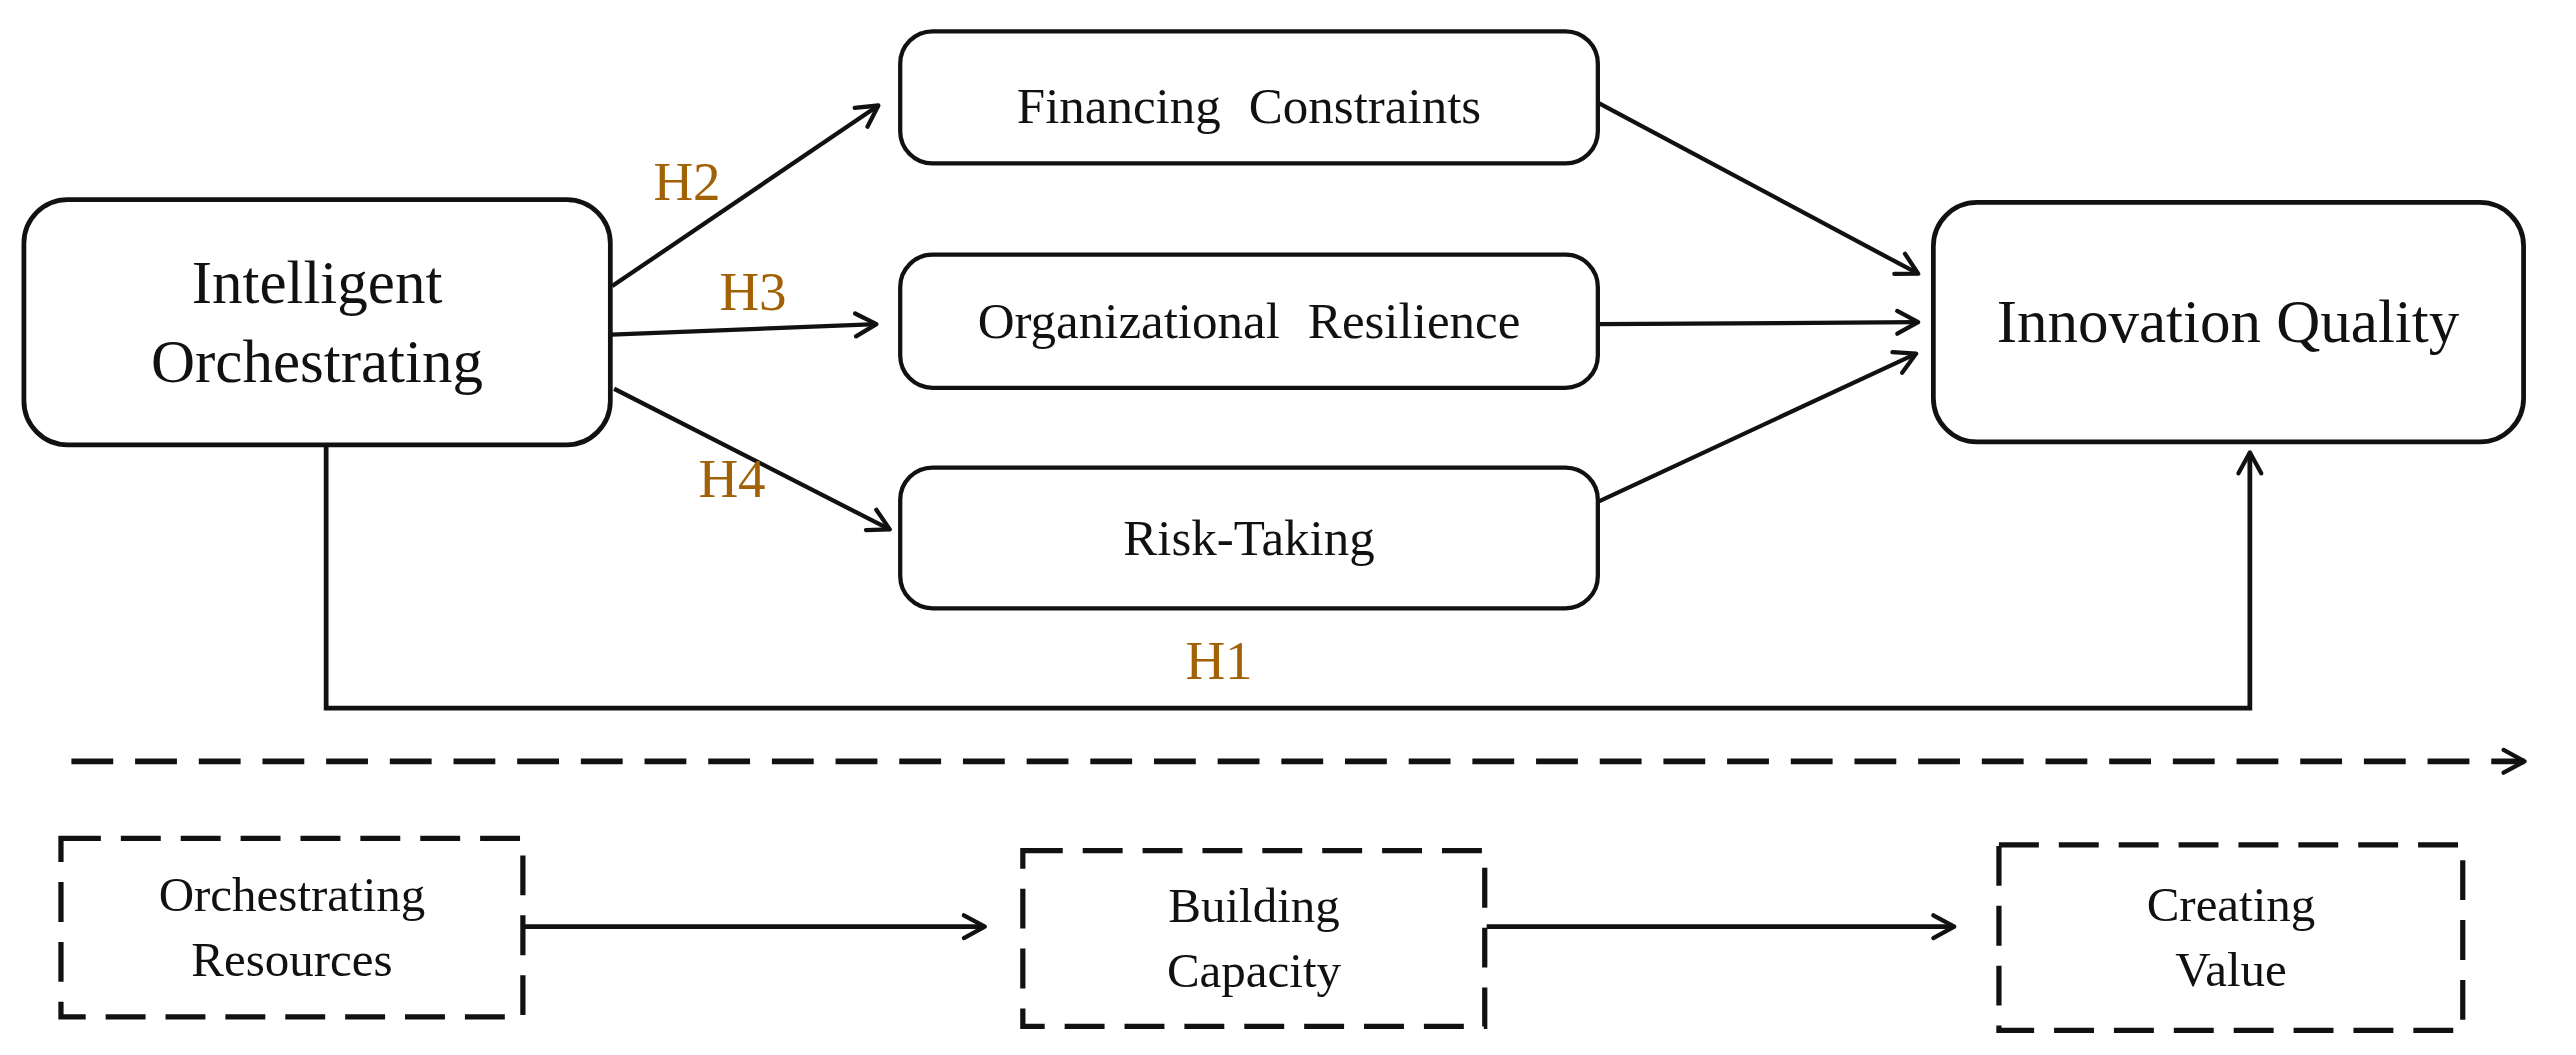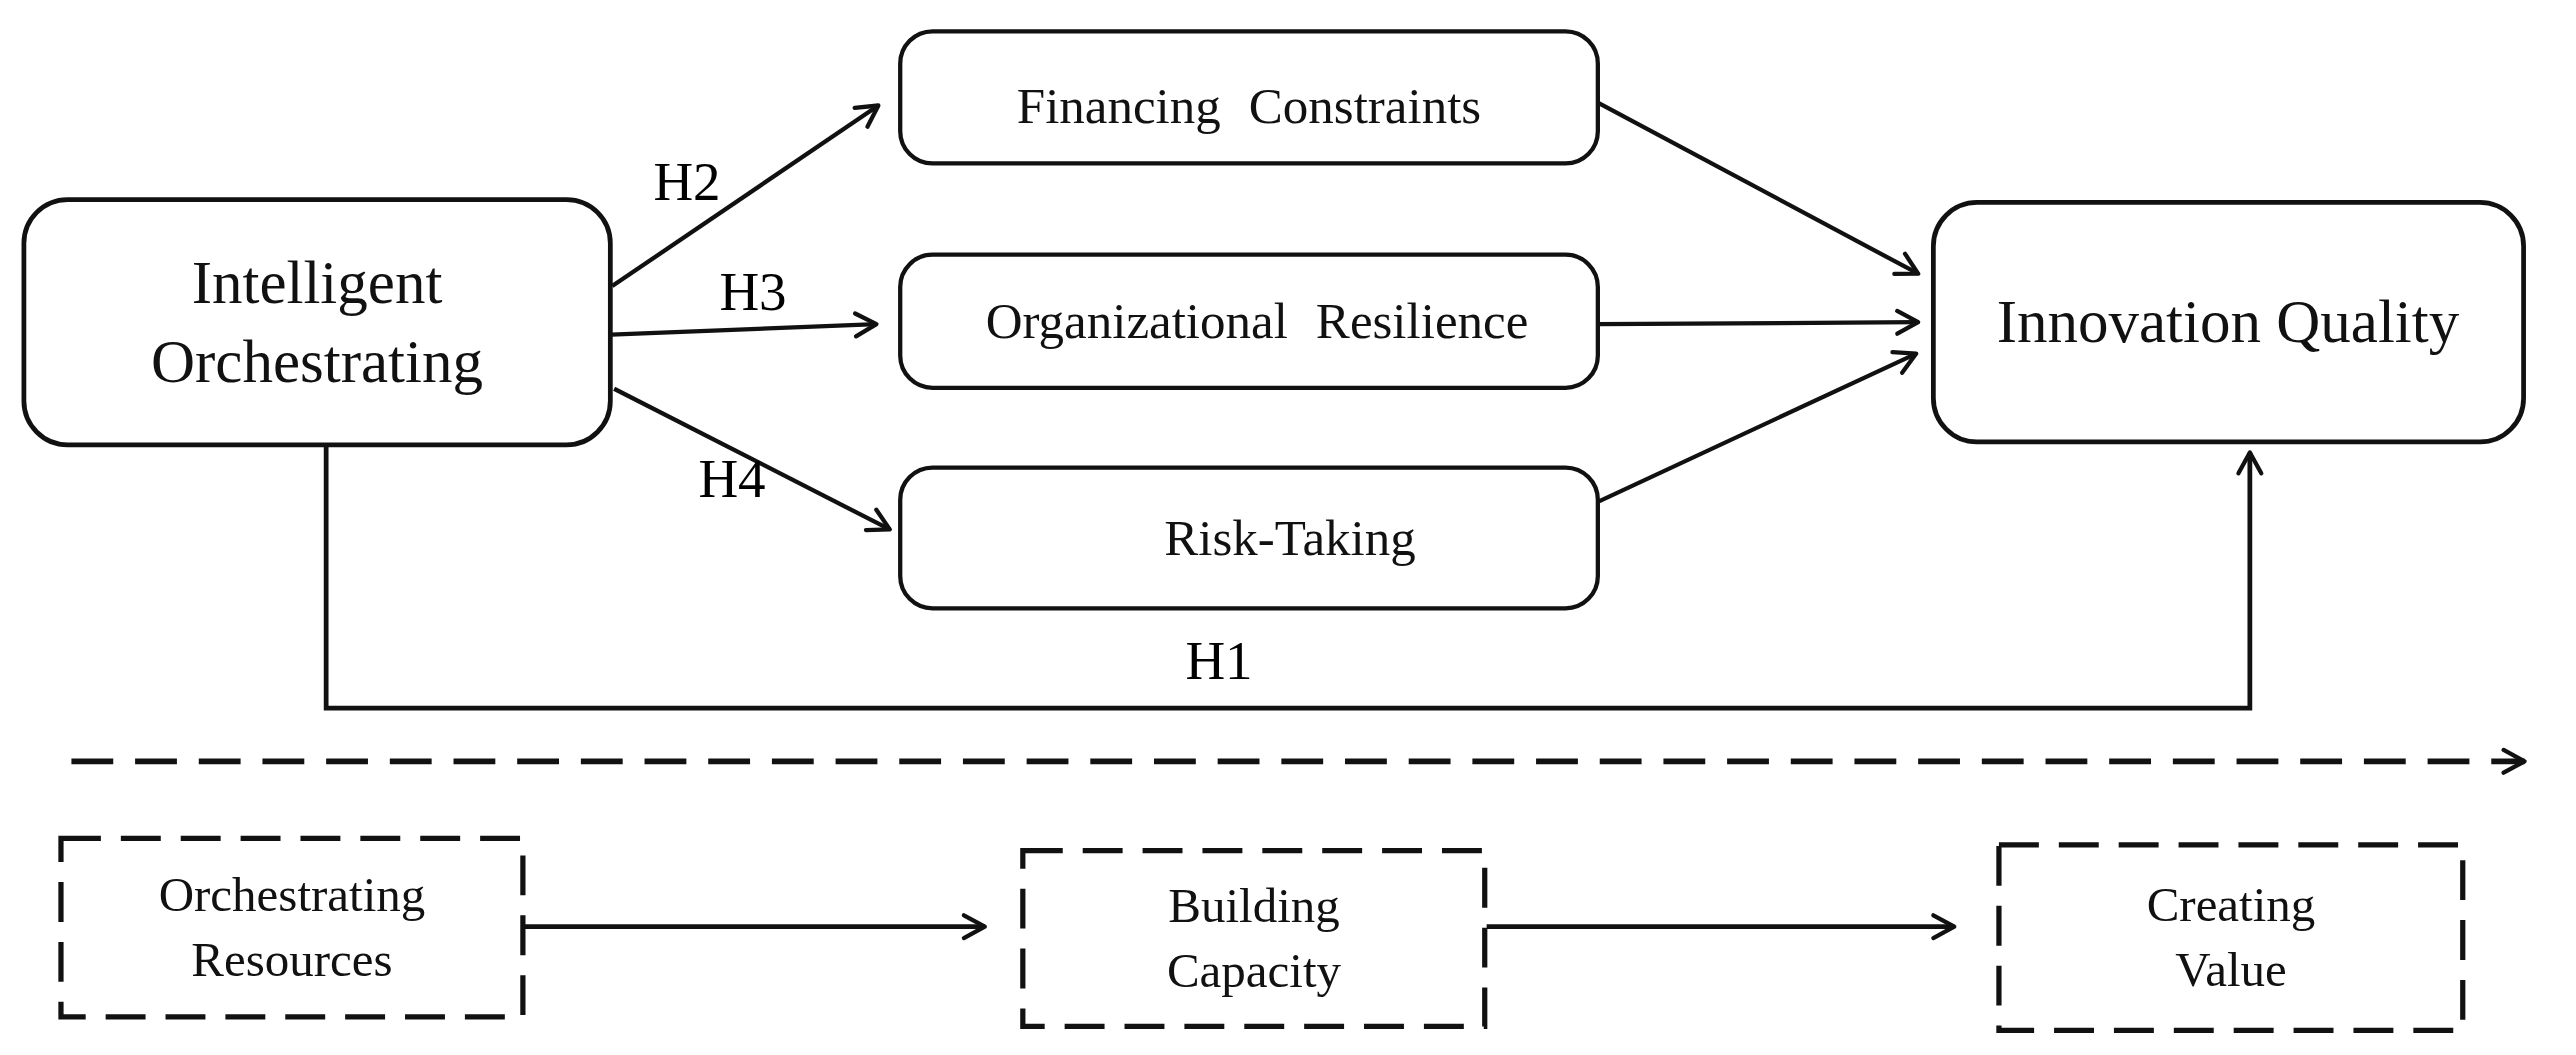"H2" .hyp-label { color: #000000 -> #a16207 }
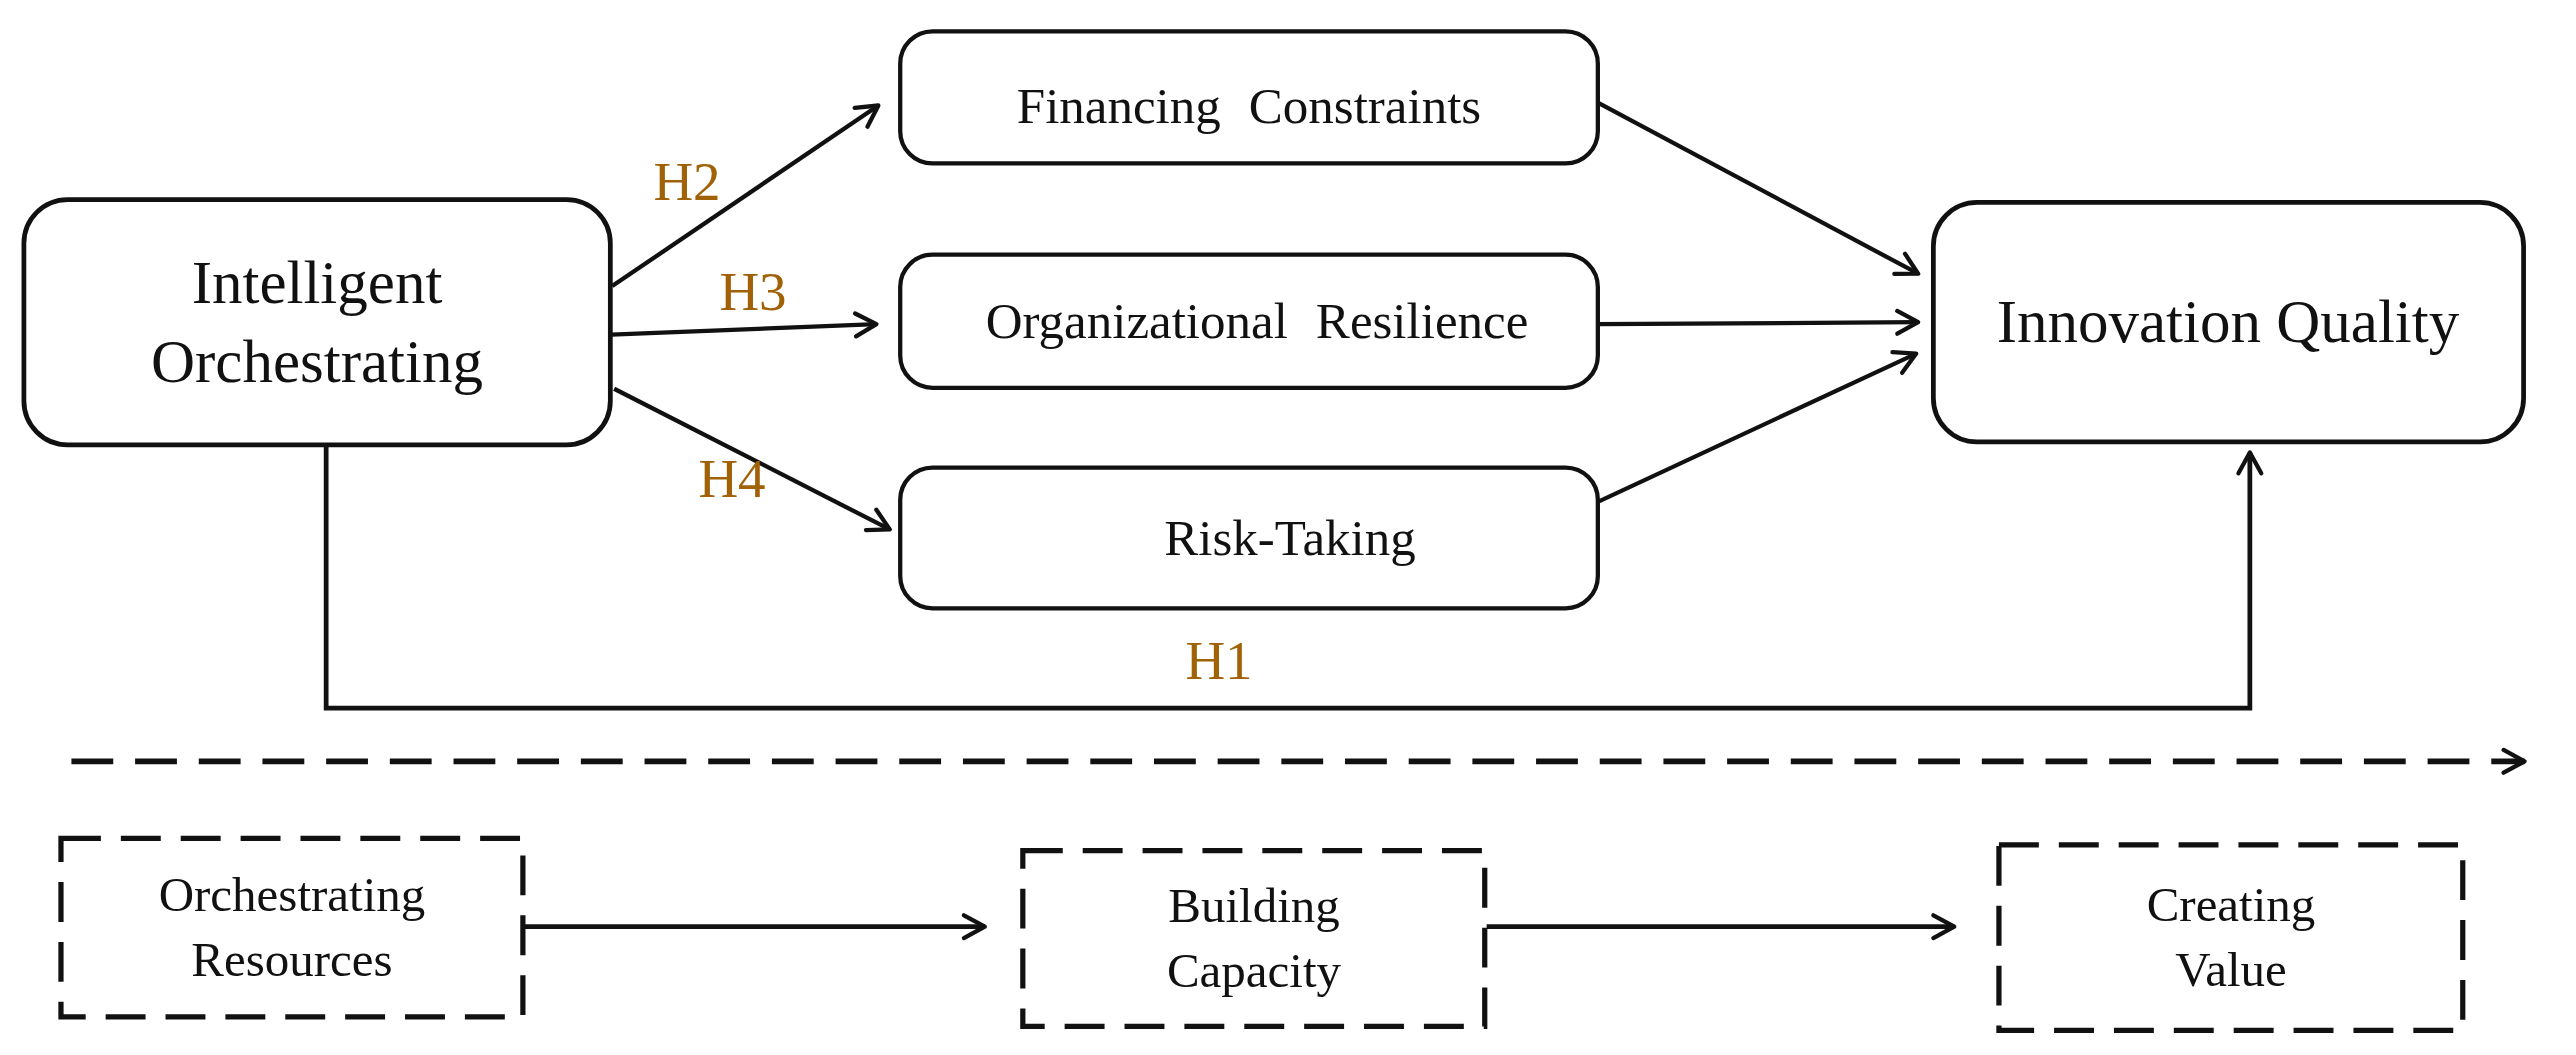"Organizational Resilience" div.node-label { margin-left: 8px -> none }
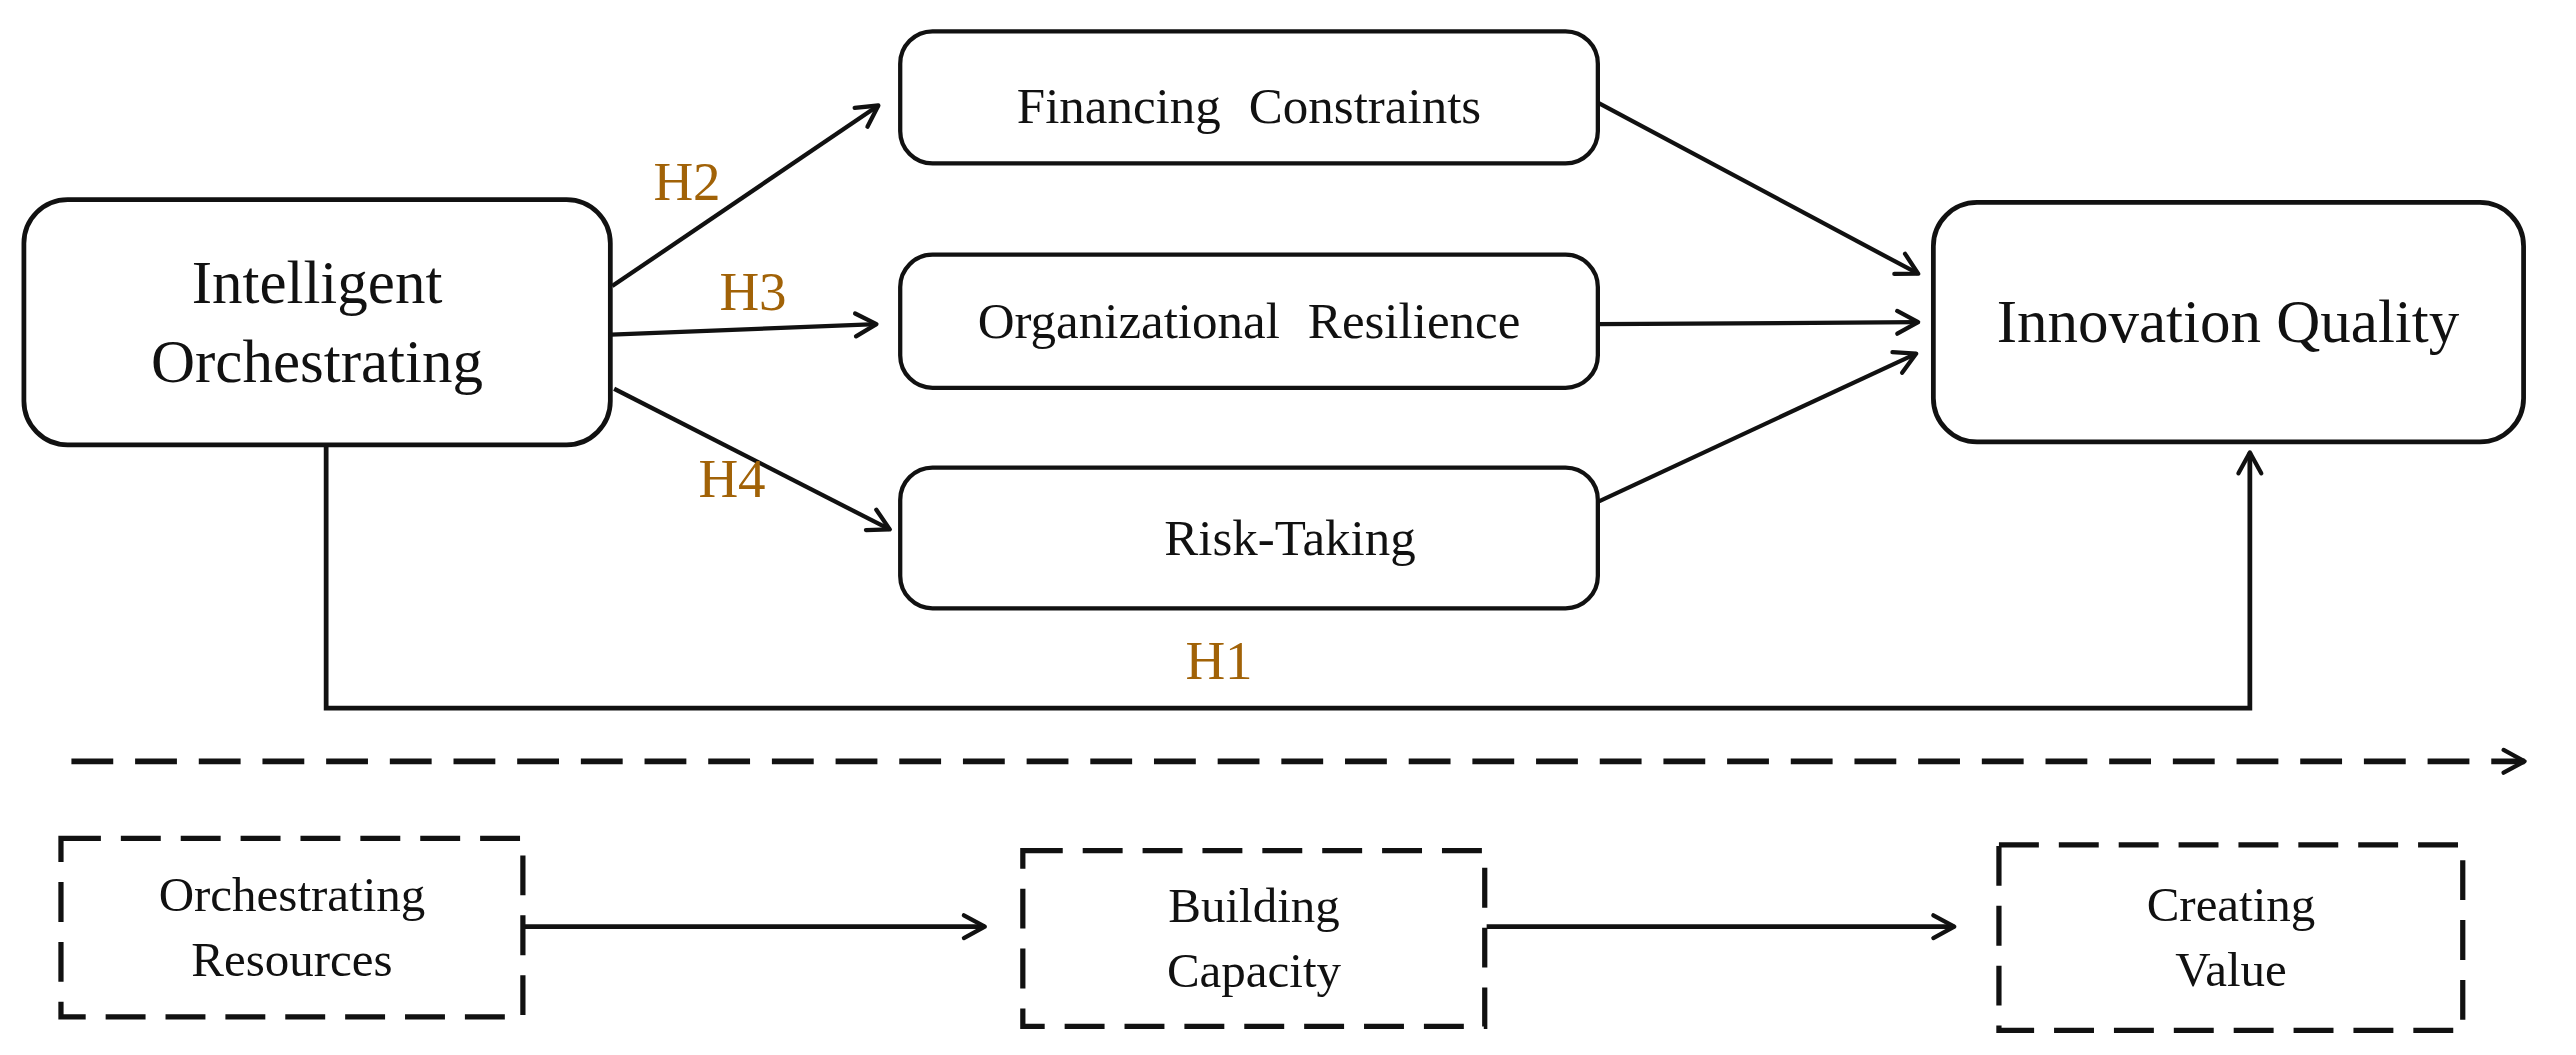"Risk-Taking" .mid-tight { padding-left: 41px -> none }
